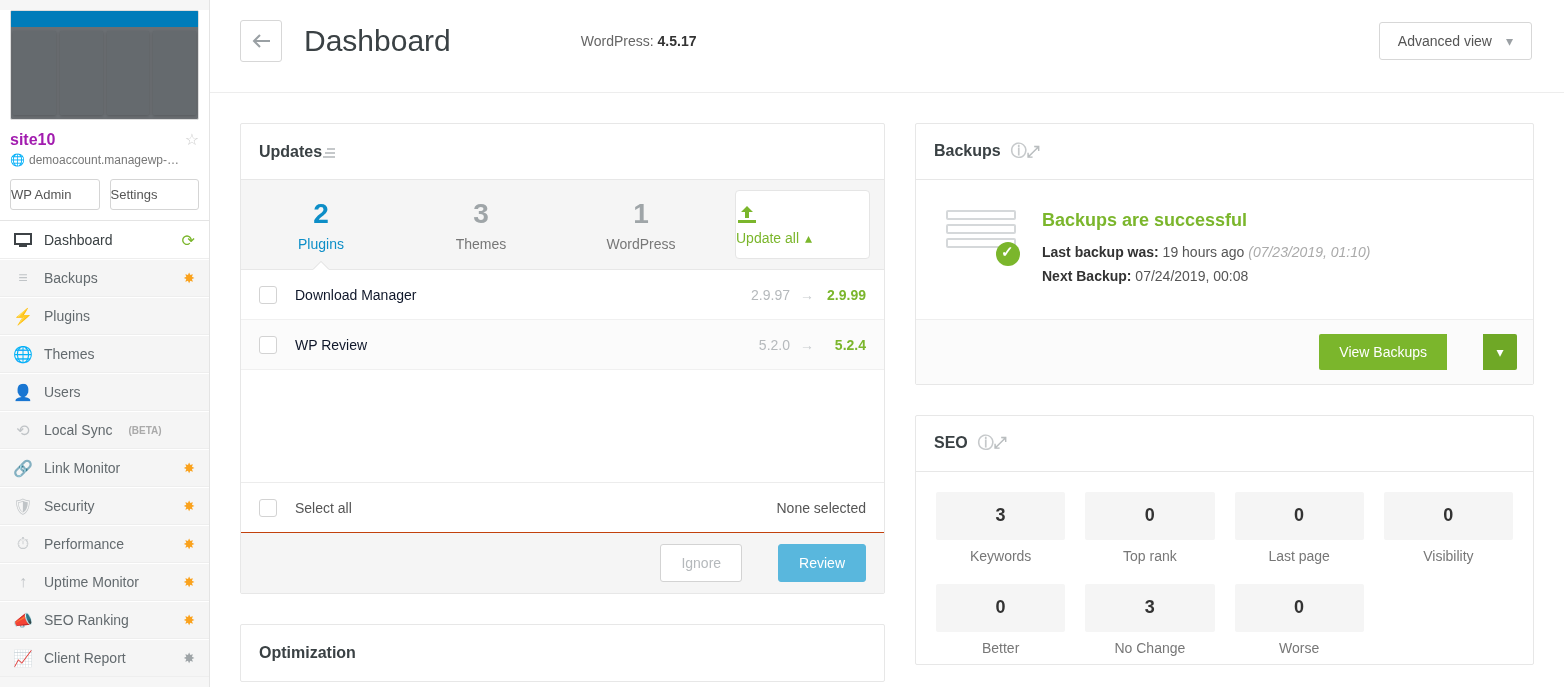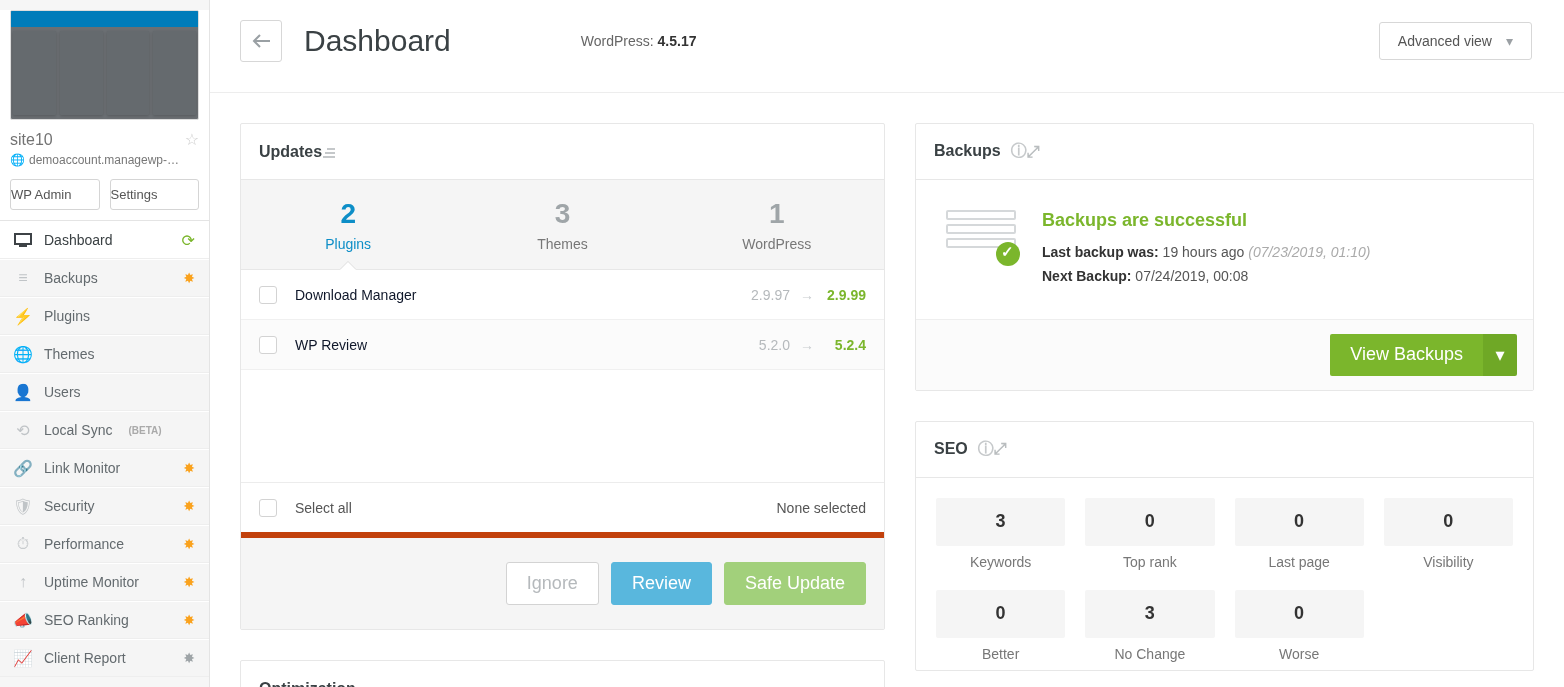"site10" .site-name { color: #737373 -> #a21caf; font-weight: 400 -> 700 }
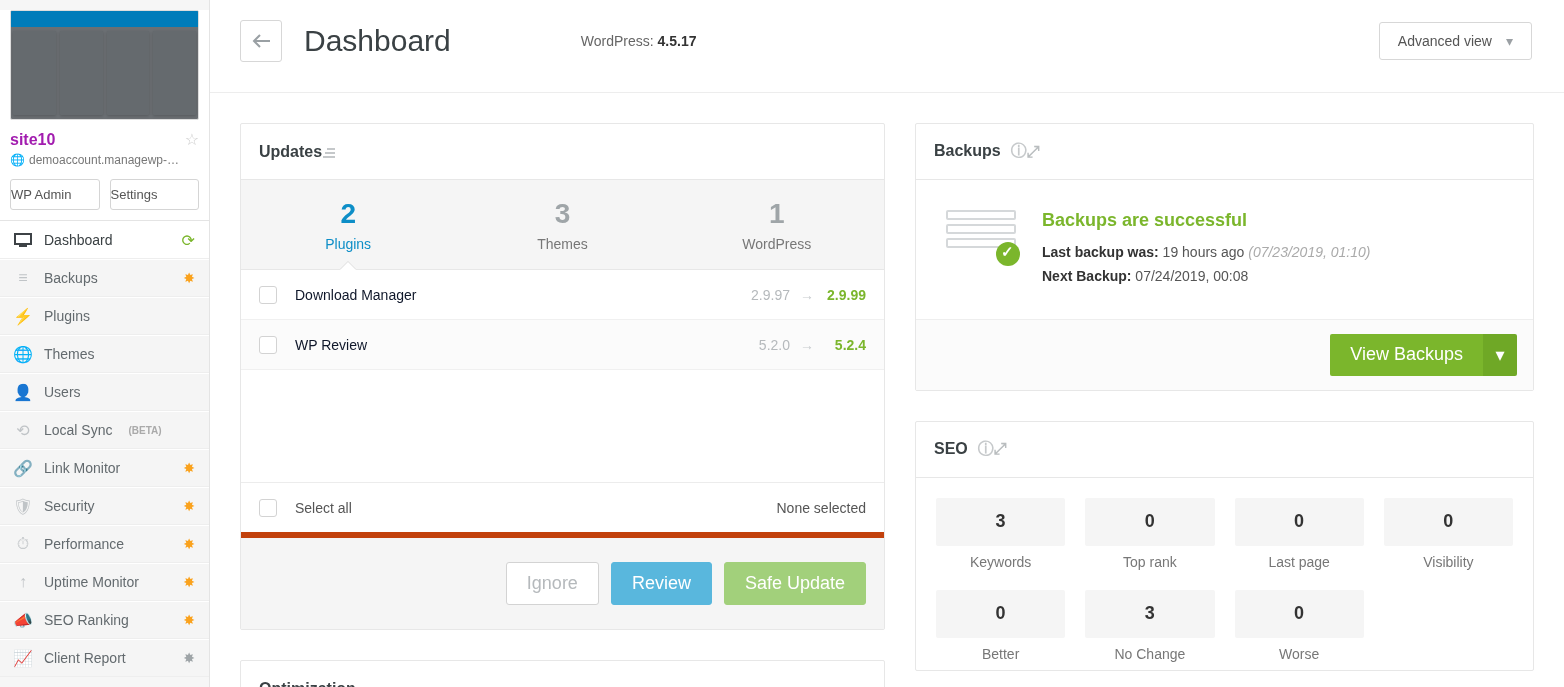"Update all" div.tab { html: none -> <div> <span> <svg> <path></path> <rect></rect> </svg> </span> <span> <span>Update all</span> <span>▴</span> </span> </div> }
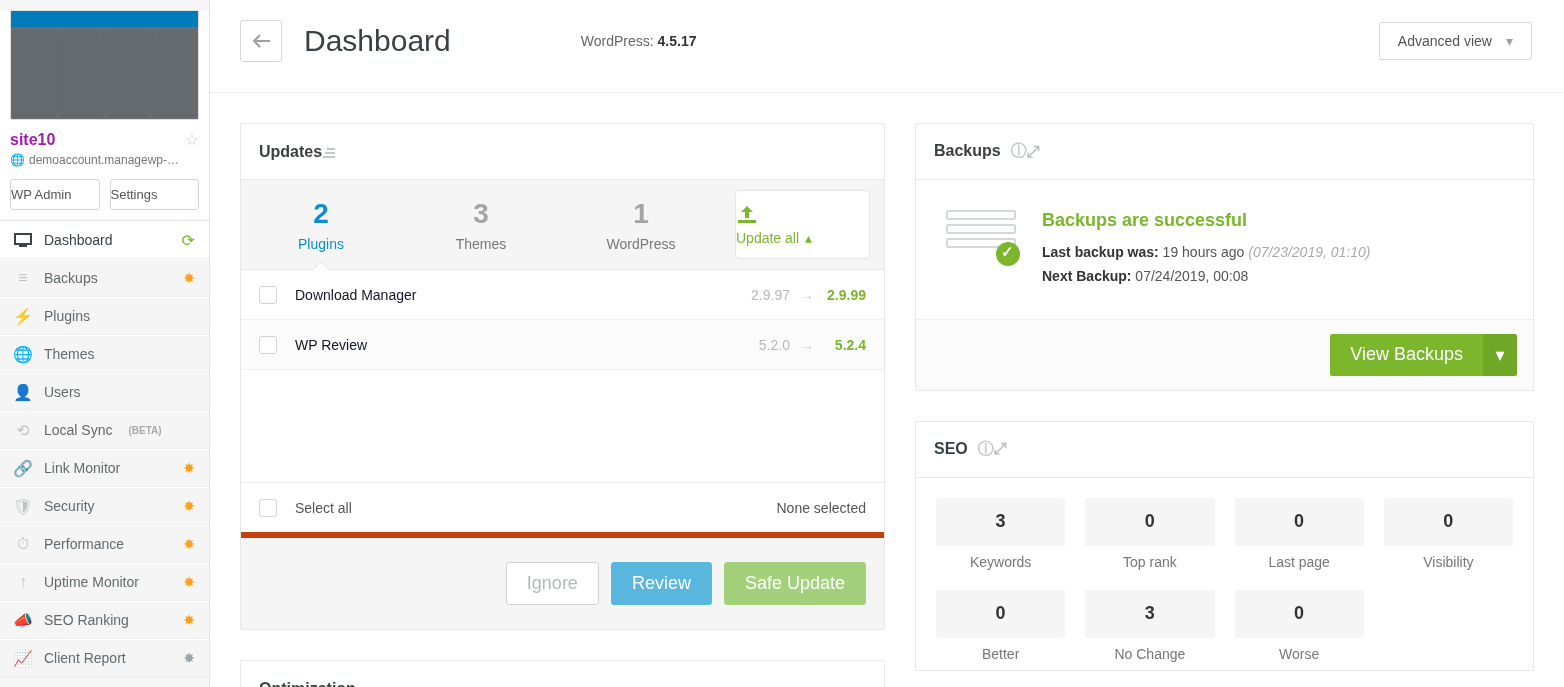"View Backups" .btn { font-size: 18px -> 14px; margin-left: none -> 36px }
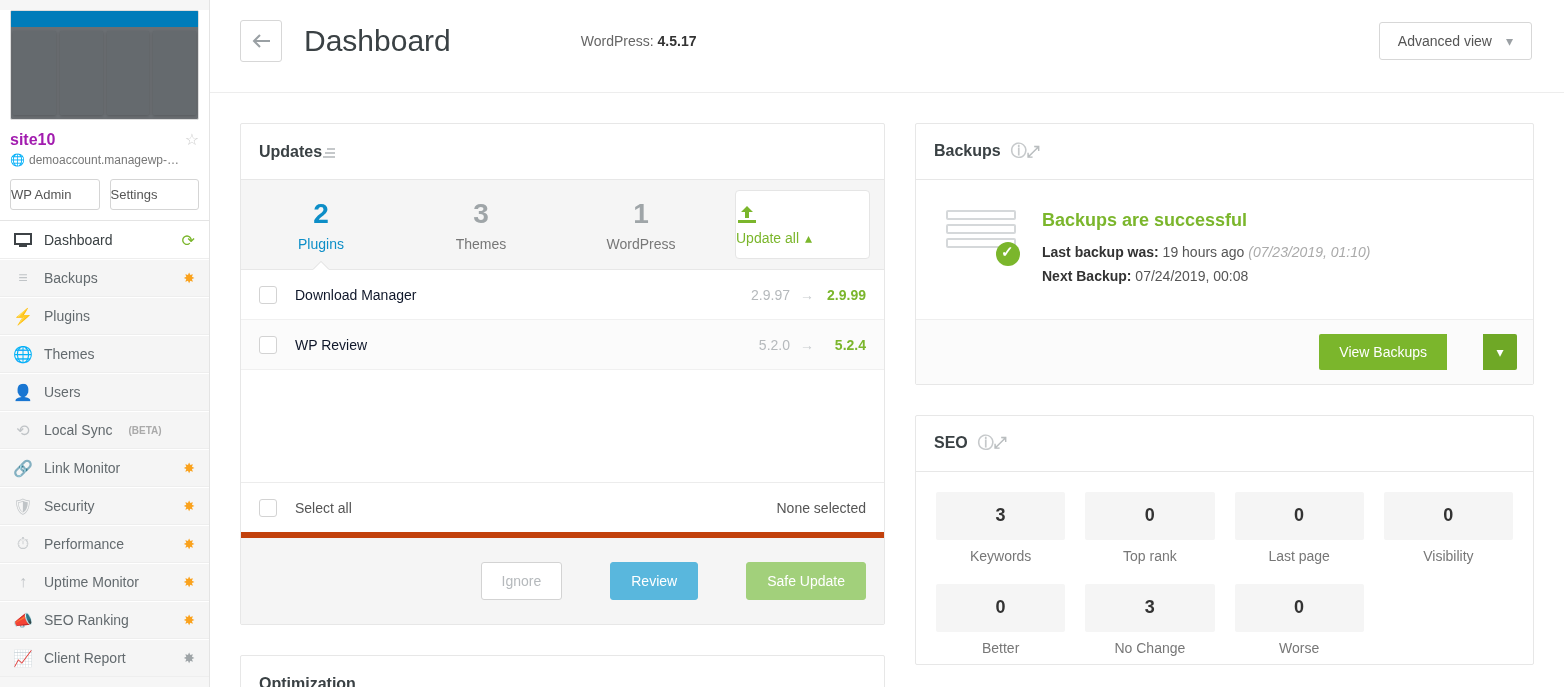"Ignore" .action-row { border-top: 6px solid #c2410c -> 1px solid #c2410c; gap: 12px -> none; padding: 24px 18px -> 11px 18px }
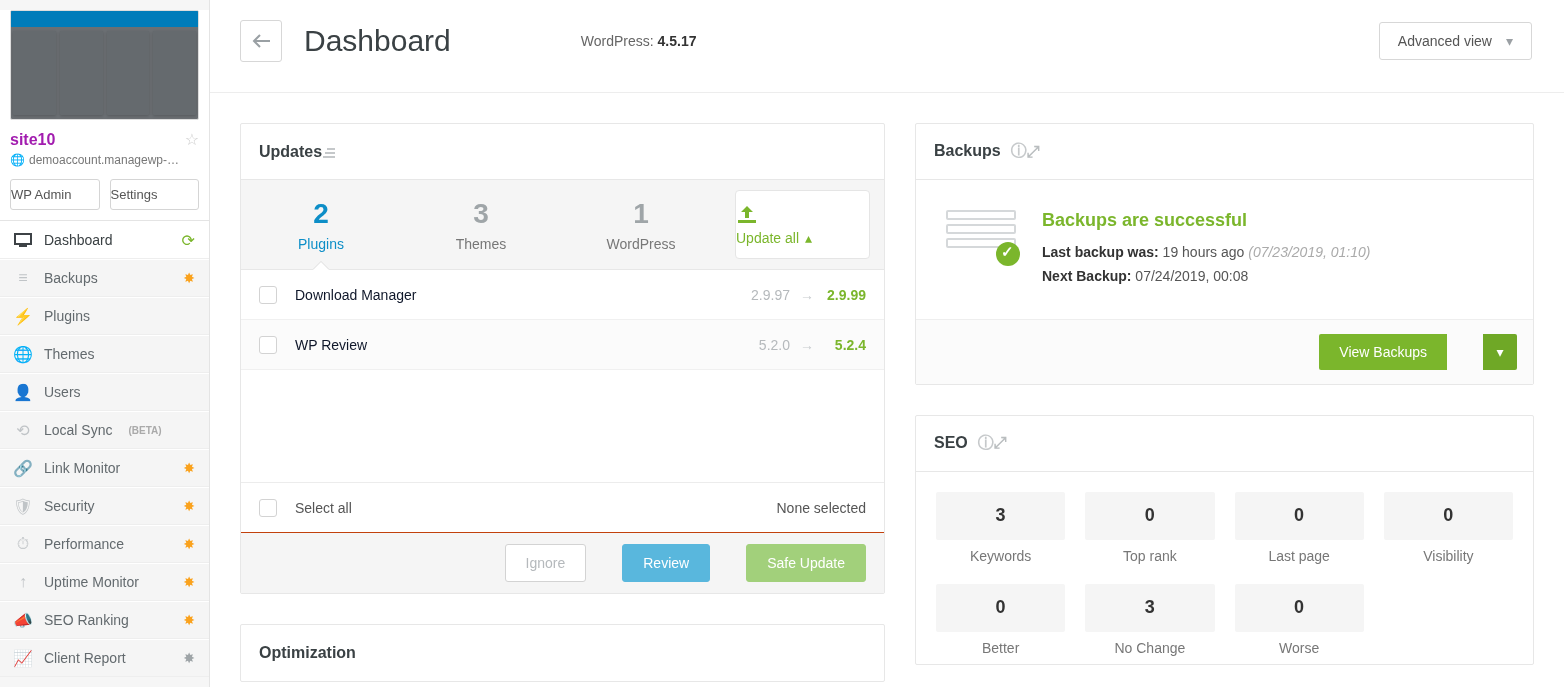"Safe Update" div.btn { html: <div>Safe Update</div> -> none }
